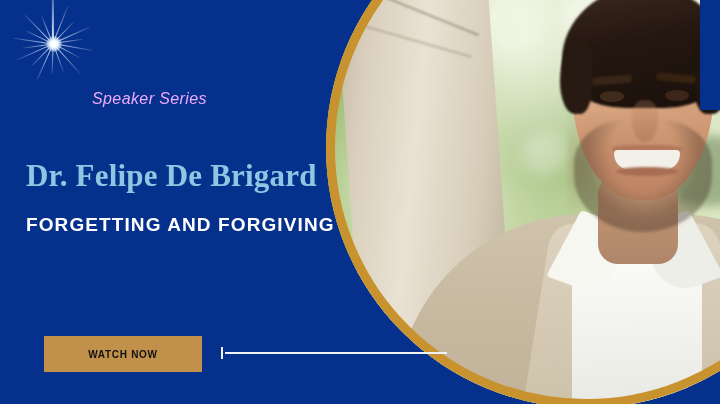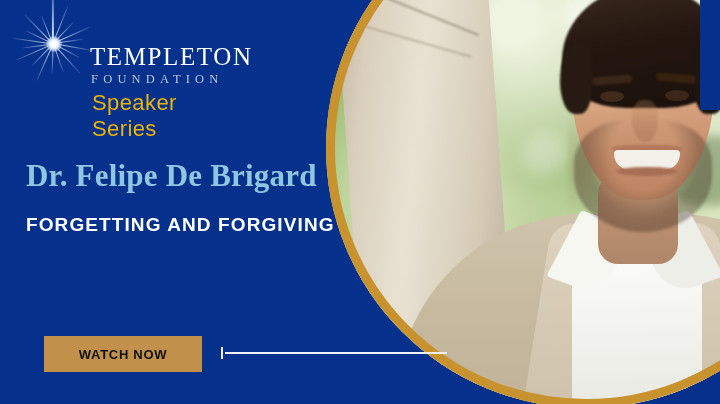"TEMPLETON" div.brandline { html: <div>TEMPLETON</div> -> none }
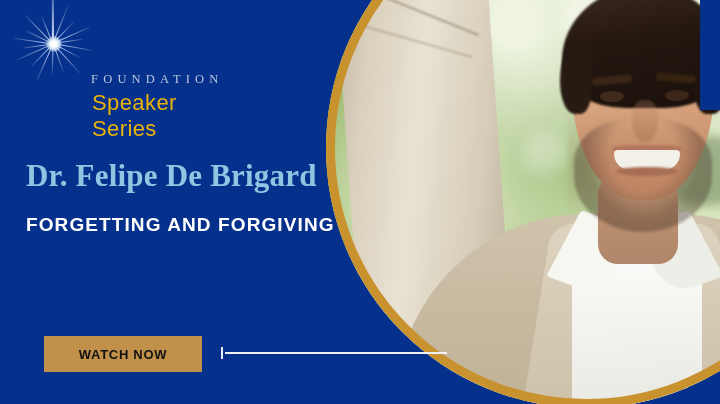"FOUNDATION" div { html: <div>FOUNDATION</div> -> none }
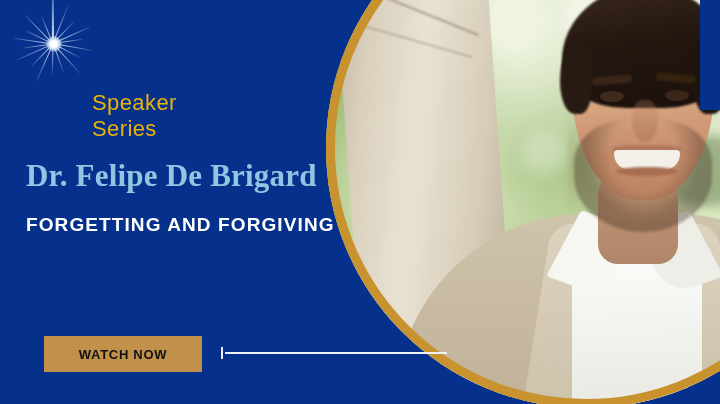"Speaker Series" #speaker-series { color: #eab308 -> #f0abfc; font-size: 22px -> 16px; font-style: none -> italic }
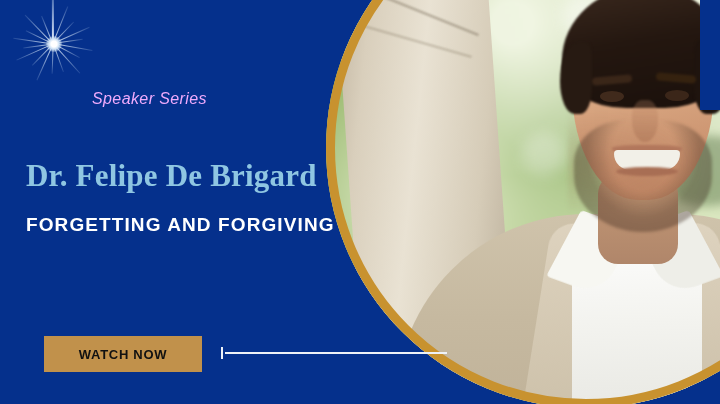"WATCH NOW" #watch-now { font-size: 13px -> 10px }
